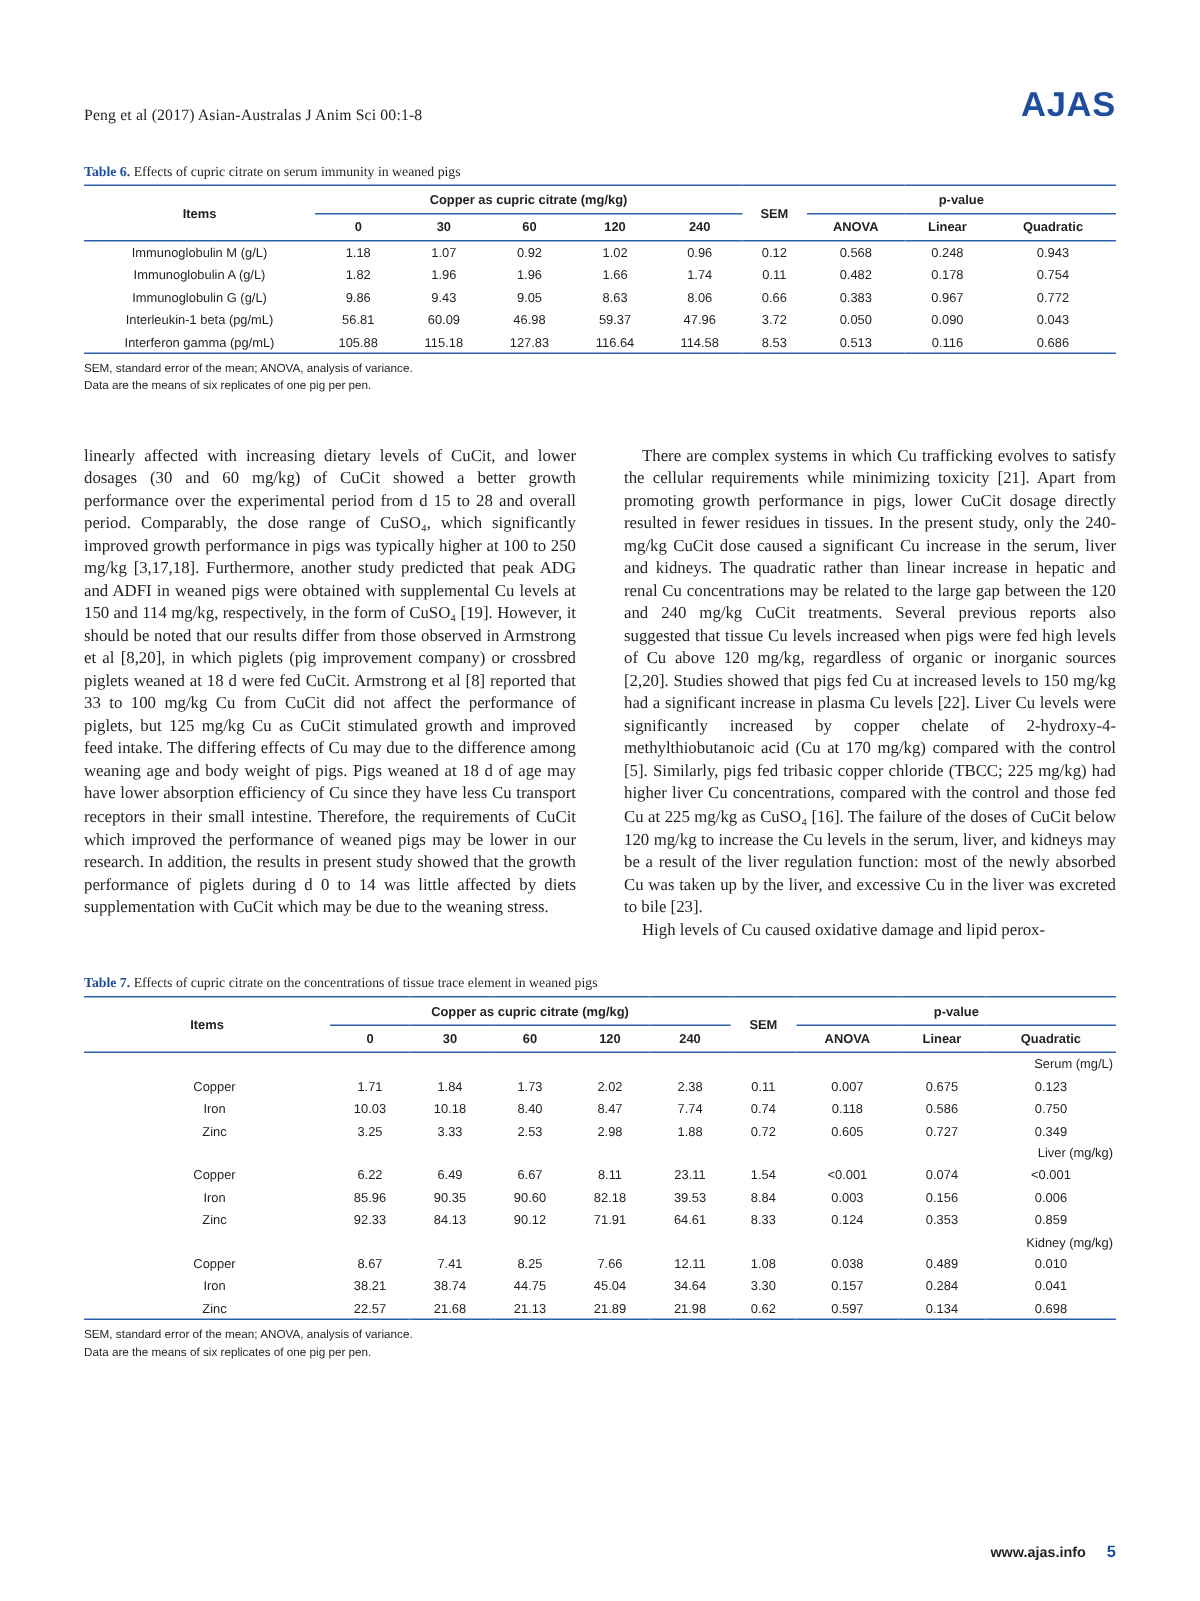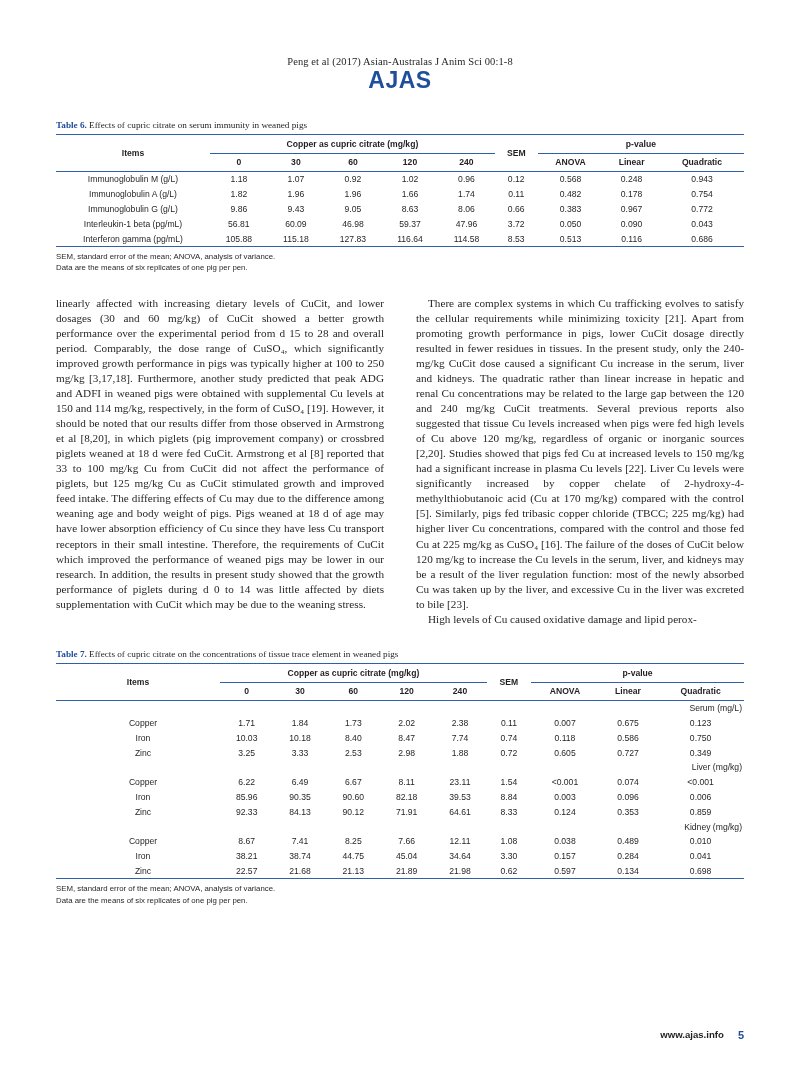"Peng et al (2017) Asian-Australas" .header { align-items: center -> flex-end; flex-direction: column -> none }
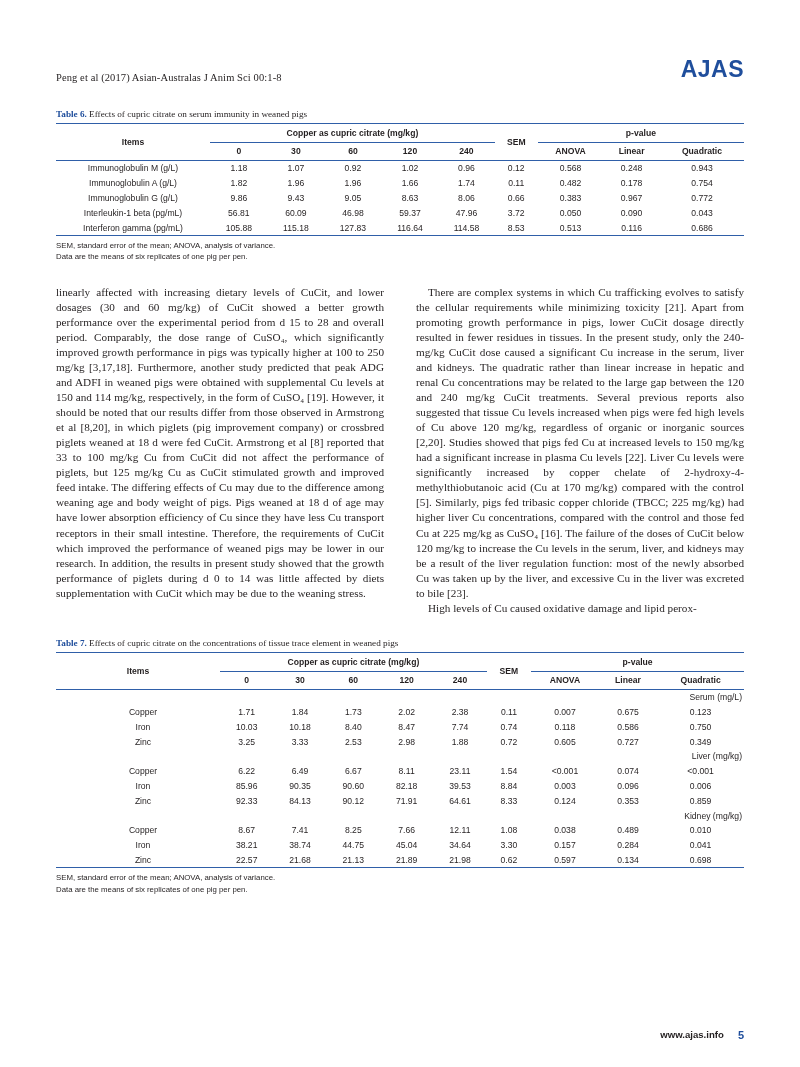"linearly affected with increasing" .columns { margin-top: 22px -> 34px }
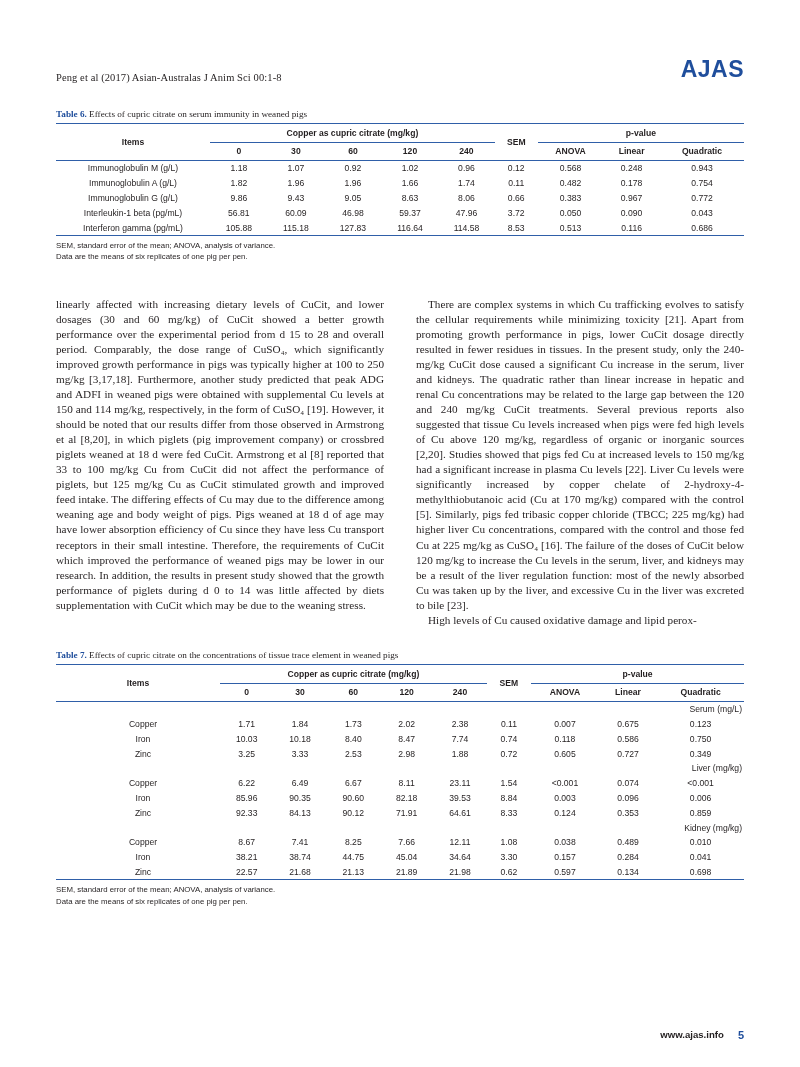"0.096" td { text: 0.096 -> 0.156 }
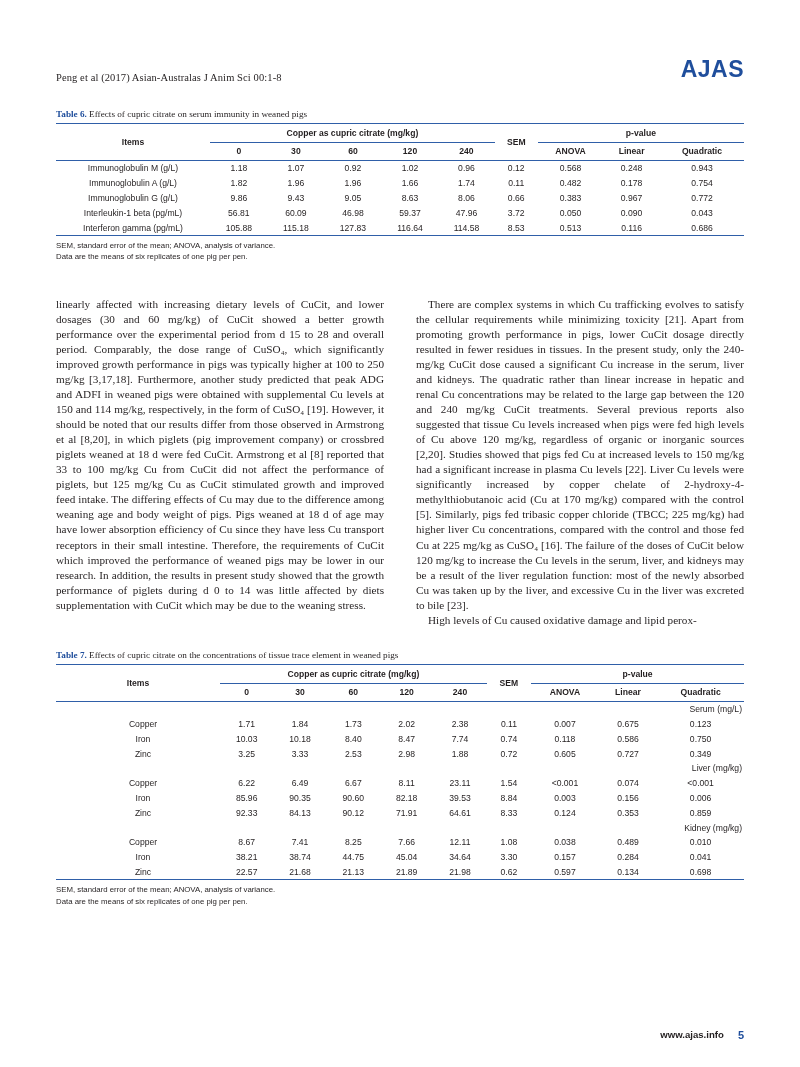"www.ajas.info" .footer { align-items: flex-start -> center }
